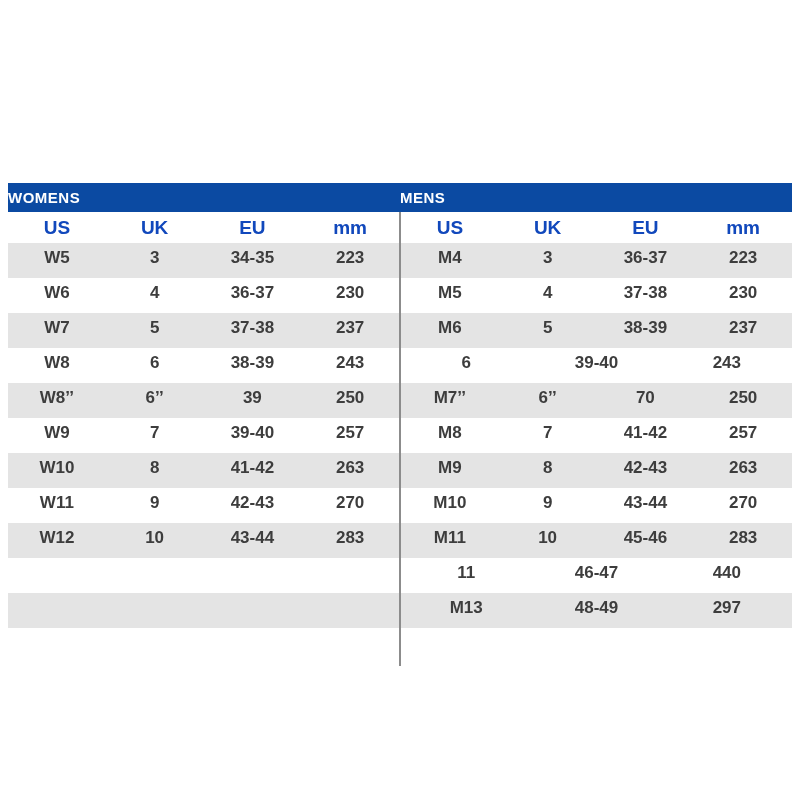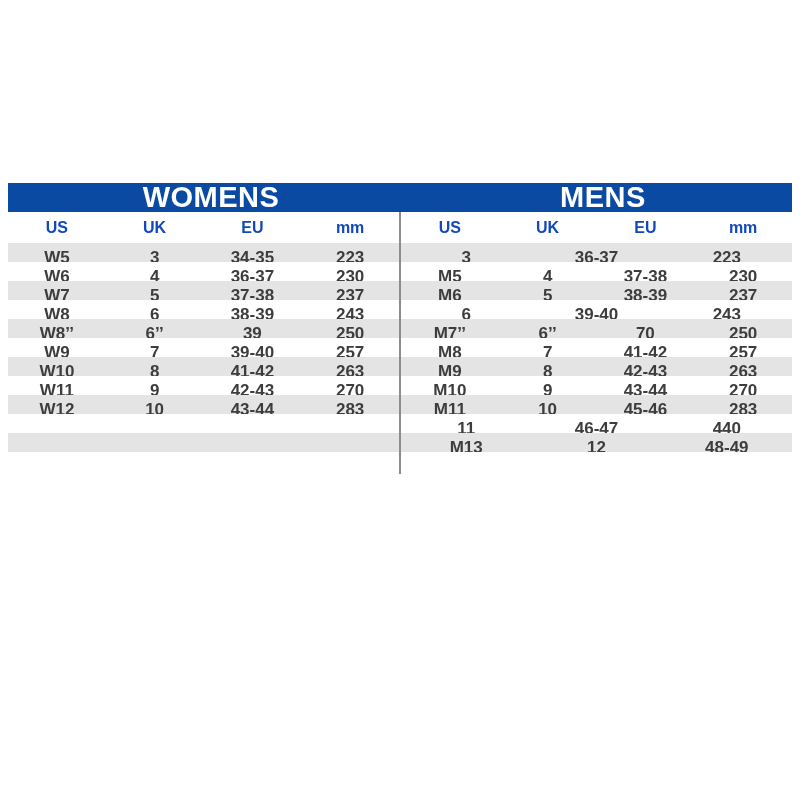"WOMENS" .title-bar .section-title { font-size: 29px -> 15px; margin-left: 14px -> none; text-align: center -> none }
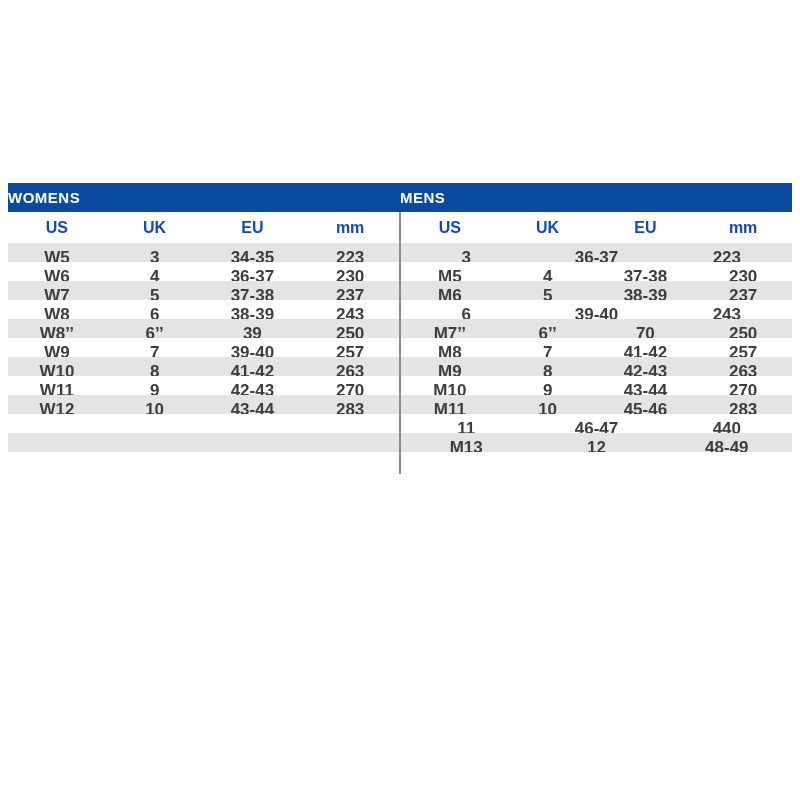"US" .header-row .cell { font-size: 16px -> 19px }
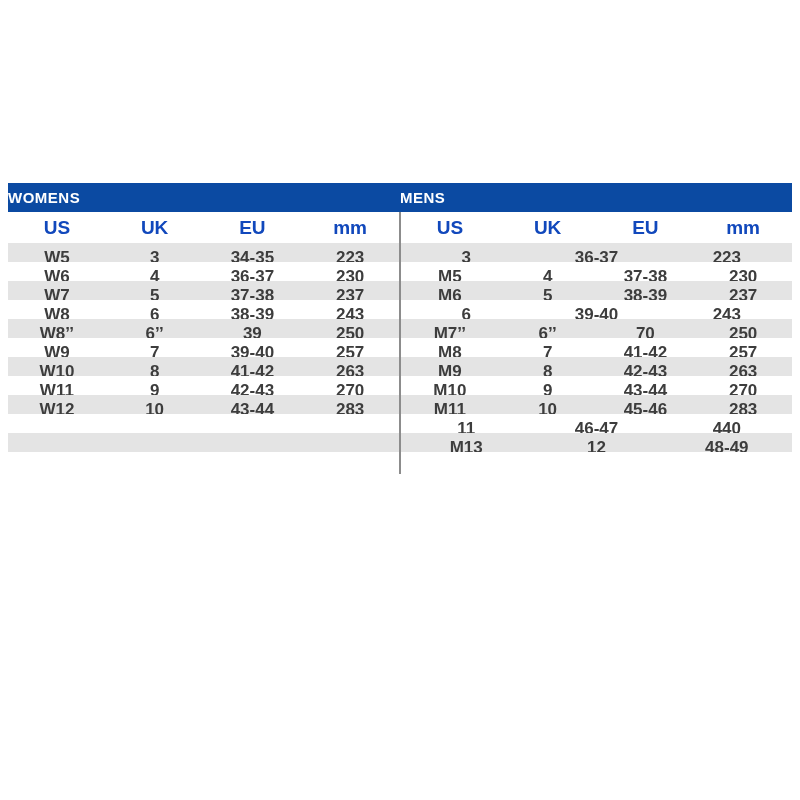"W5" .row { height: 19px -> 35px }
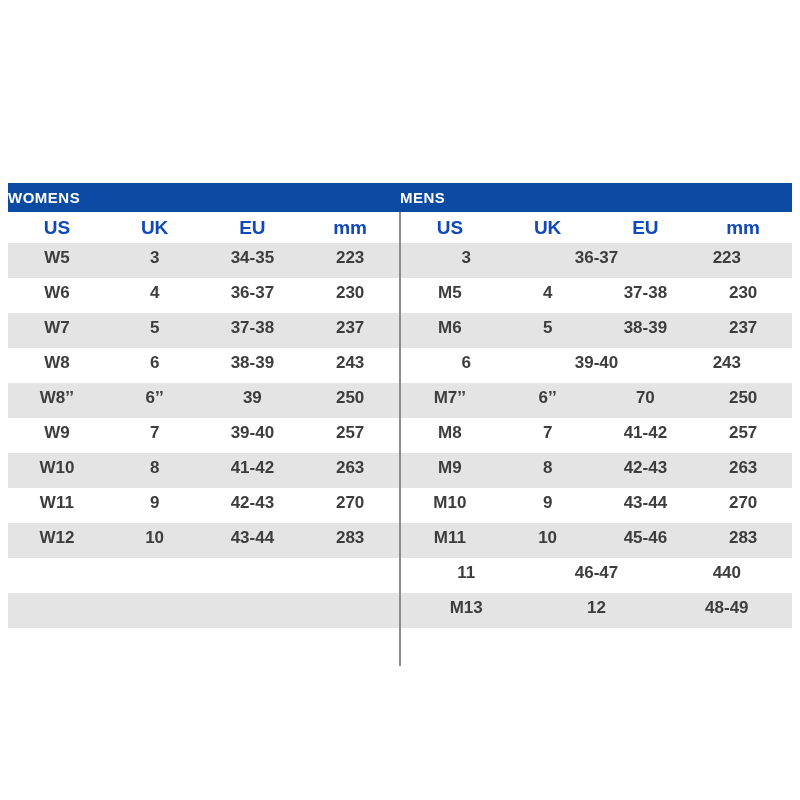"M4" div.cell { html: none -> <div>M4</div> }
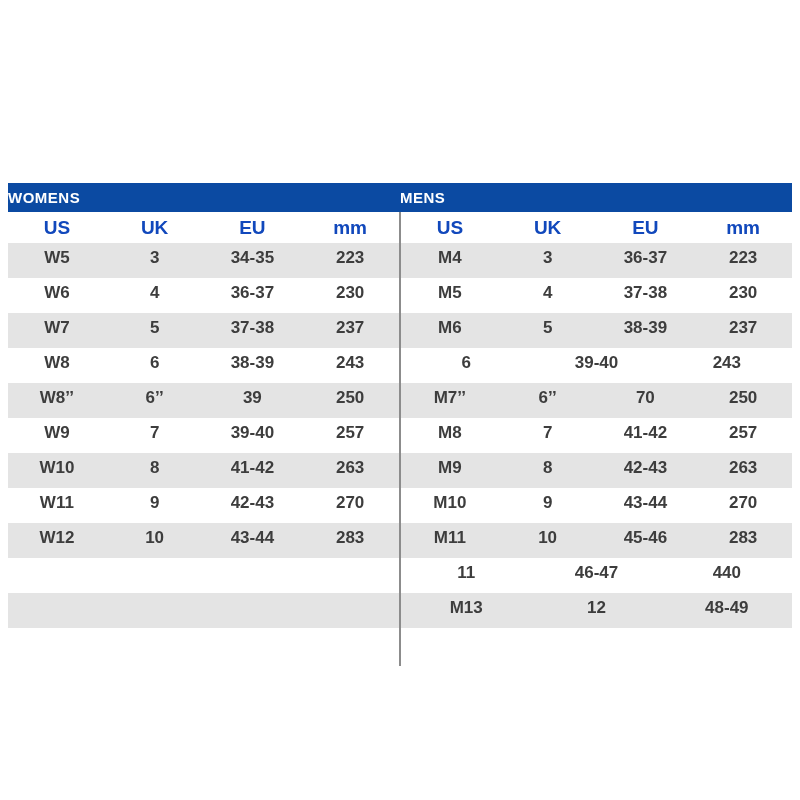"12" div.cell { html: <div>12</div> -> none }
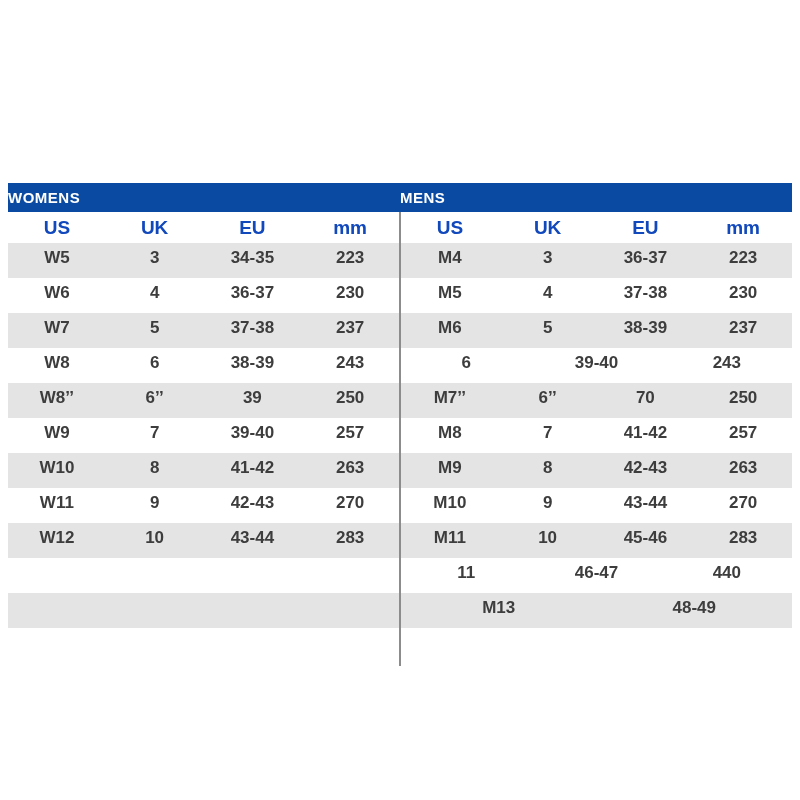"297" div.cell { html: none -> <div>297</div> }
